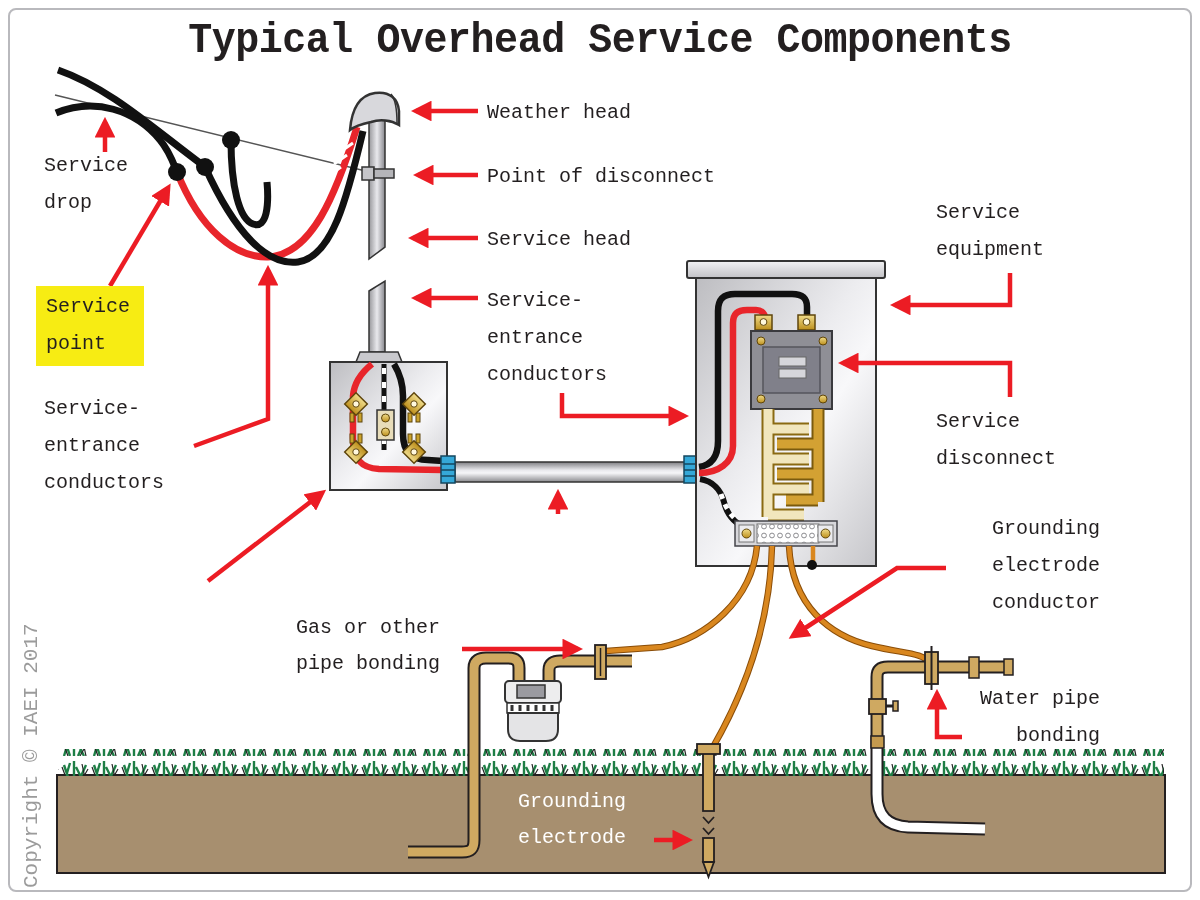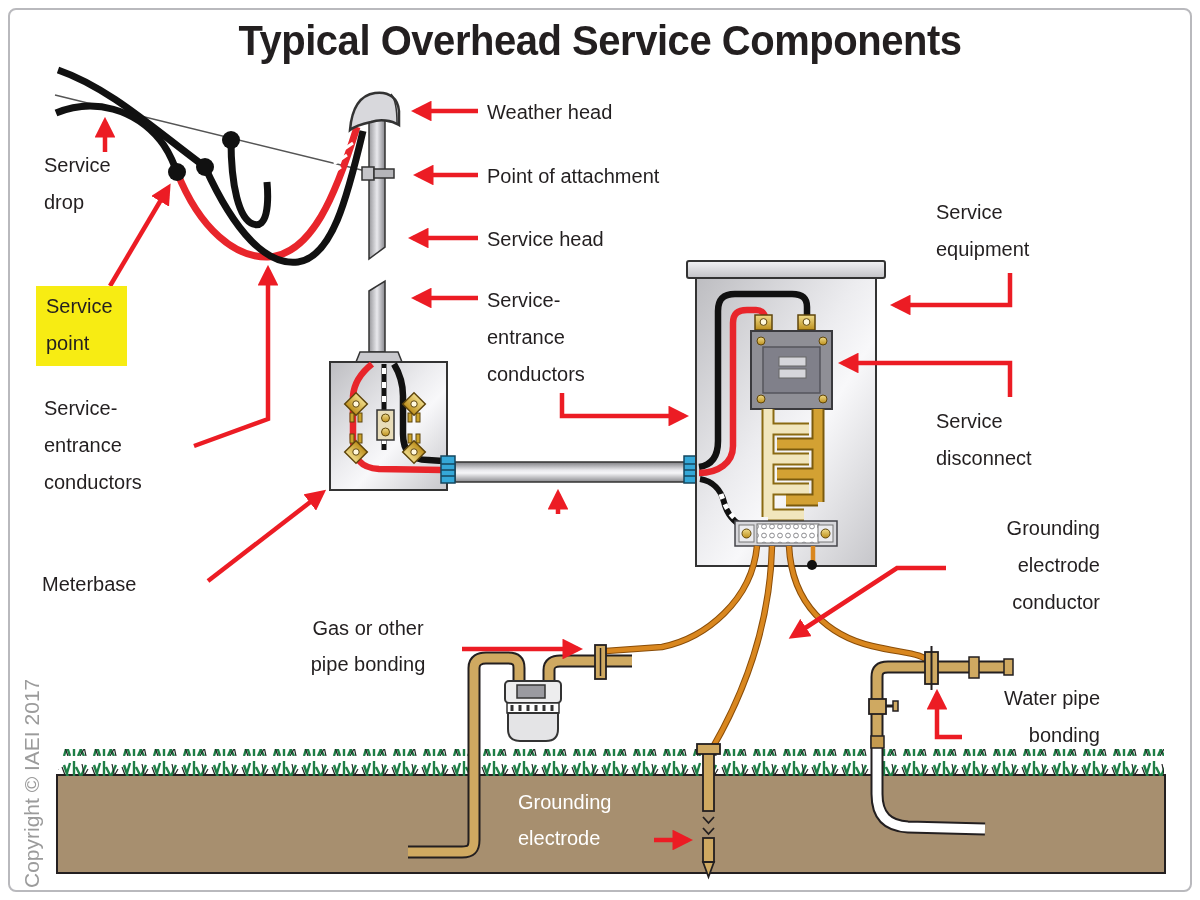"Typical Overhead Service Components" #stage { font-family: Liberation Sans, sans-serif -> Liberation Mono, monospace }
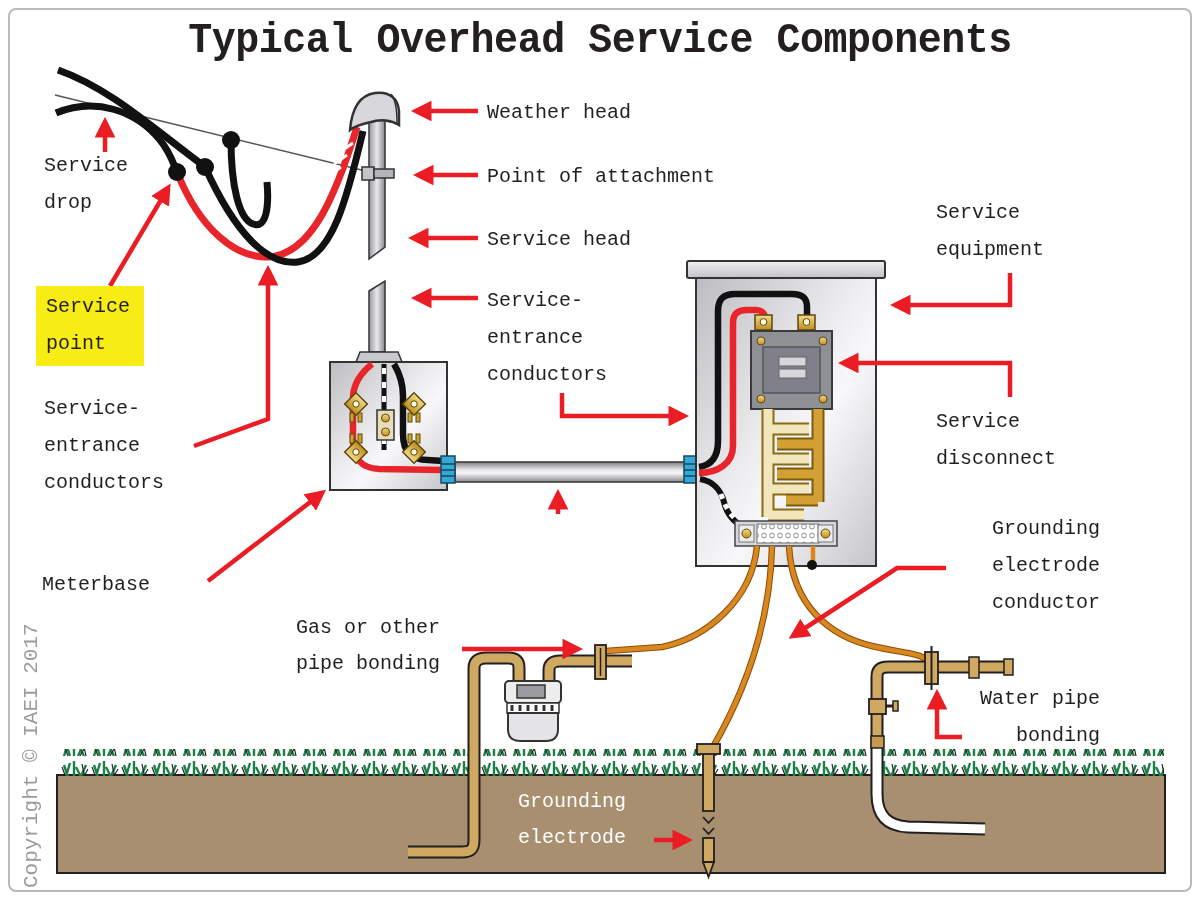"Point of attachment" div.lbl { text: attachment -> disconnect }
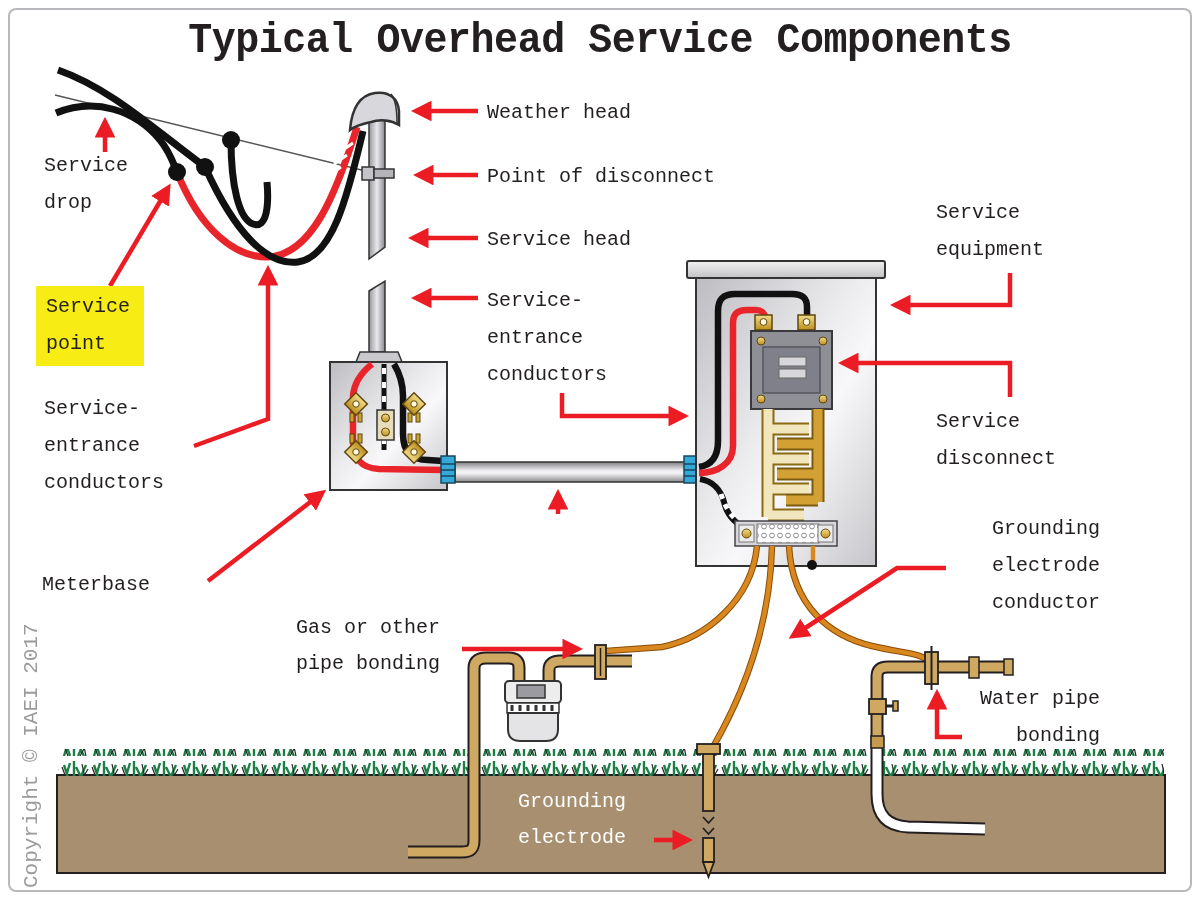"Meterbase" div.lbl { html: <div>Meterbase</div> -> none }
